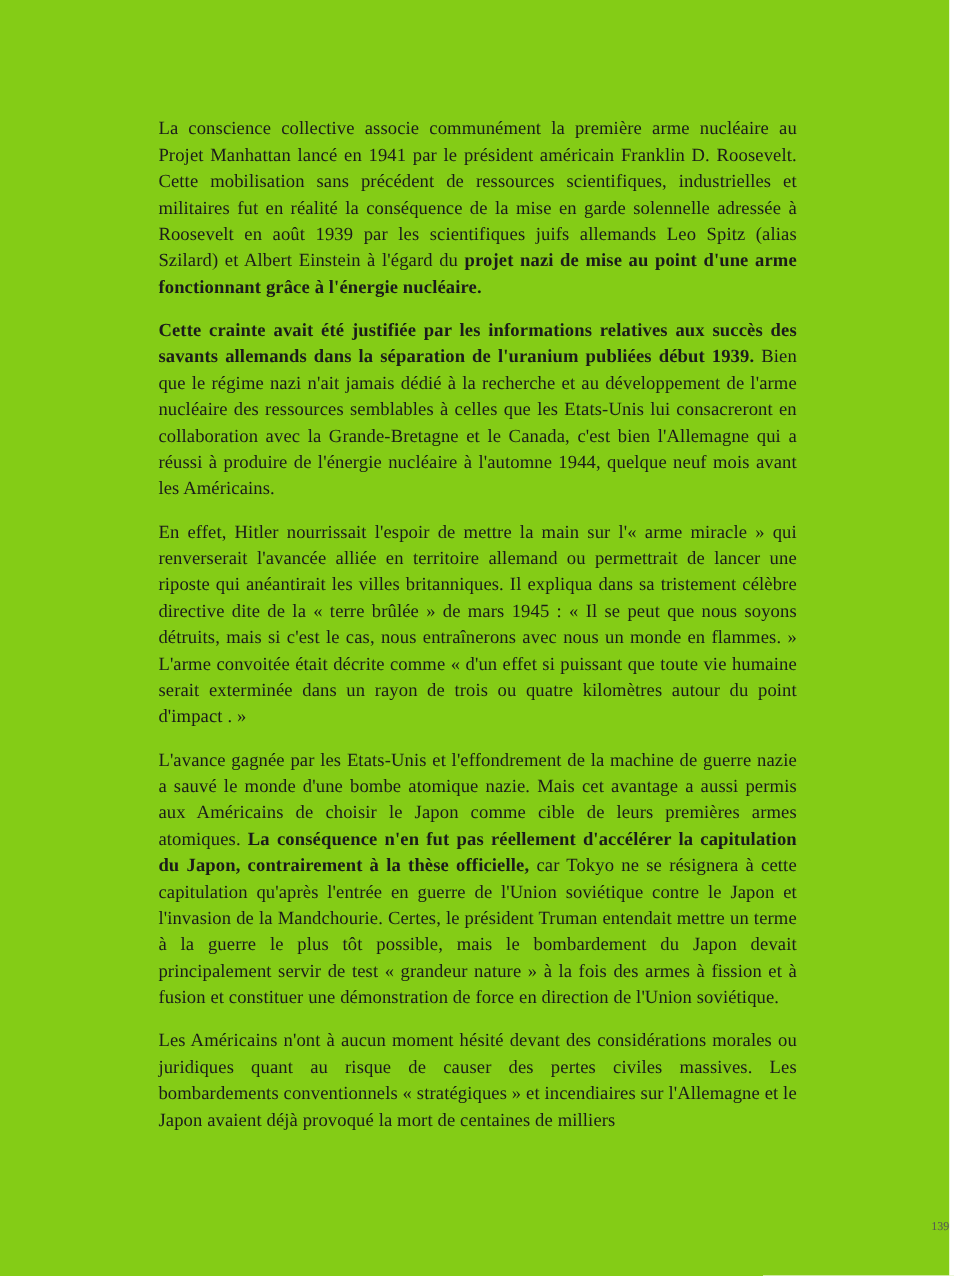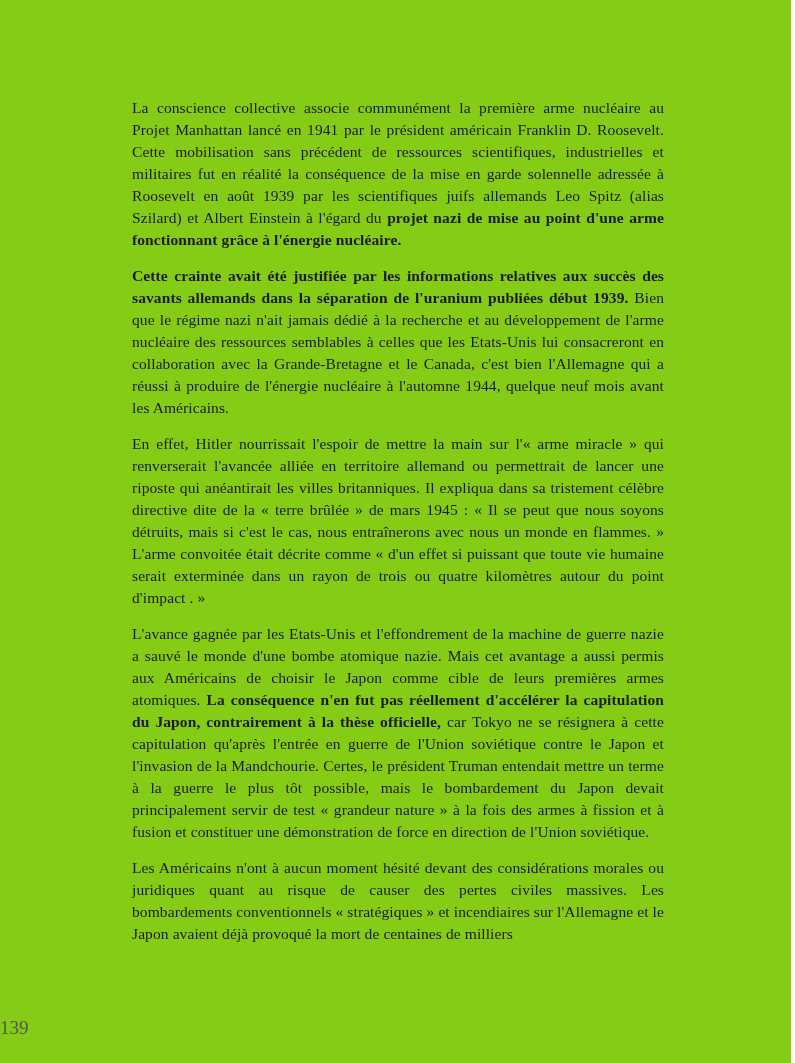"139" .page-number { font-size: 19px -> 10px; text-align: left -> right }
